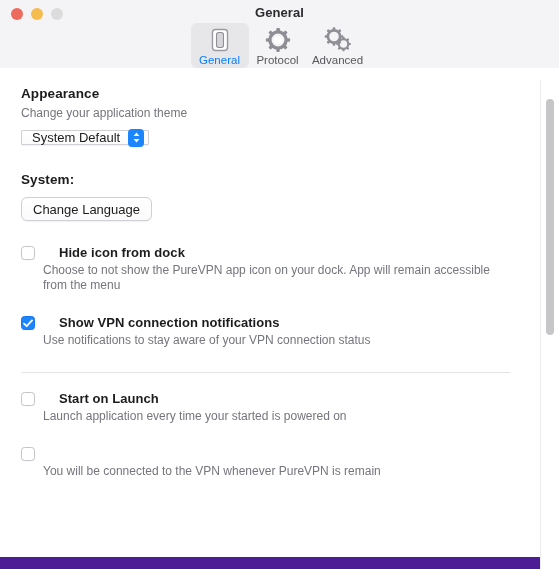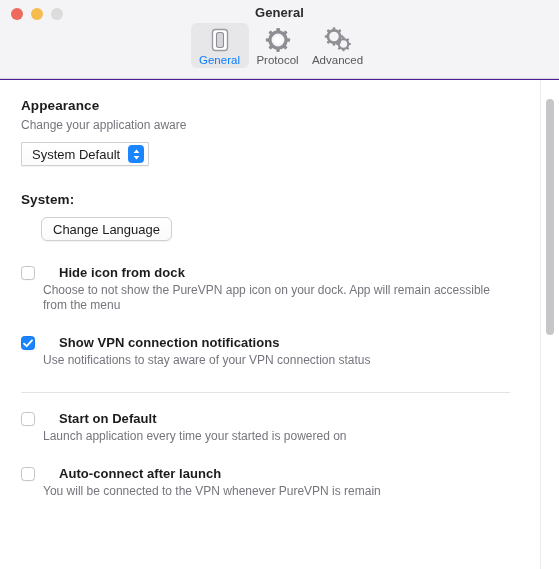"Appearance" .content { top: 80px -> 68px }
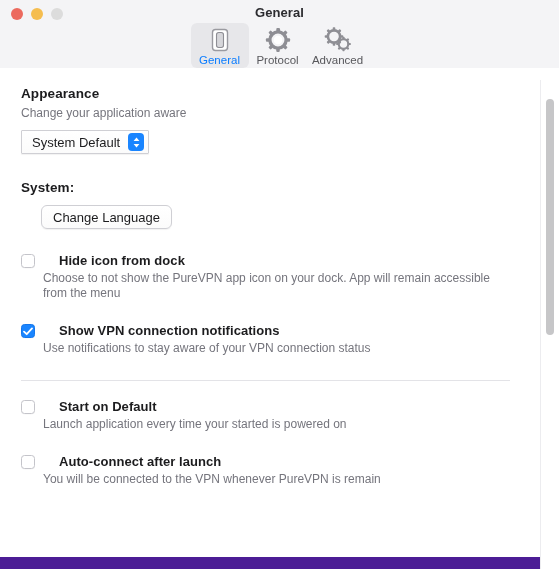"Change your application aware" p.section-sub { text: aware -> theme }
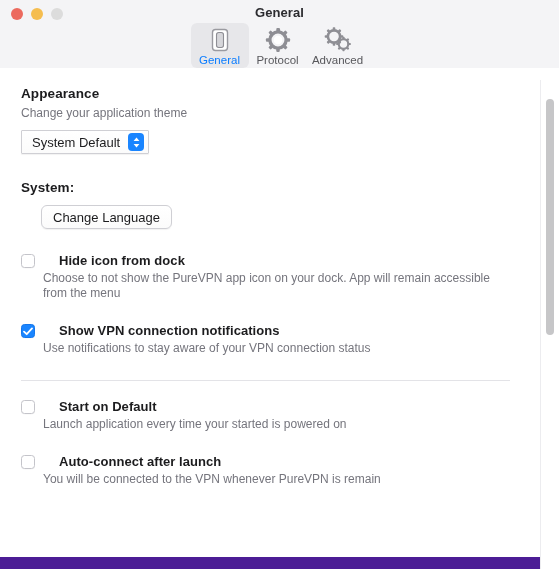"System Default" .popup { height: 24px -> 15px }
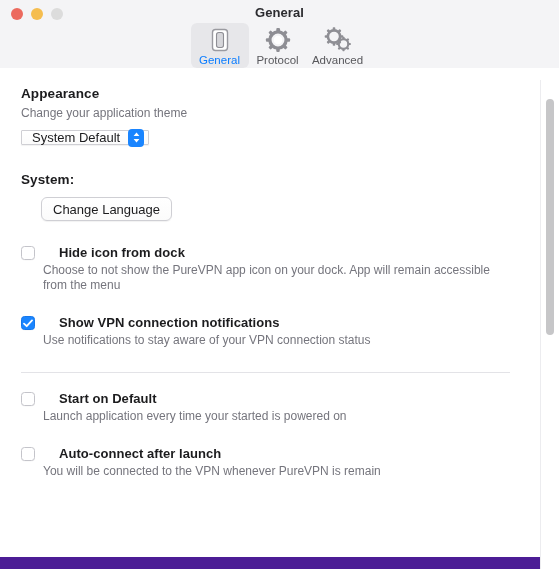"Change Language" .pushbtn { margin-left: 20px -> none }
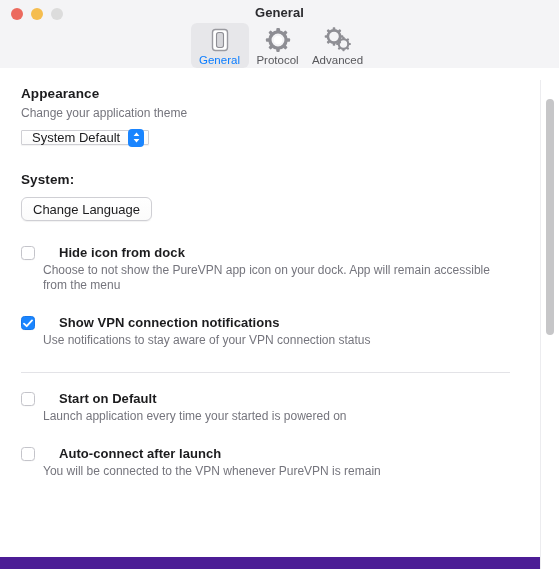"Start on Default" span.check-label { text: Default -> Launch }
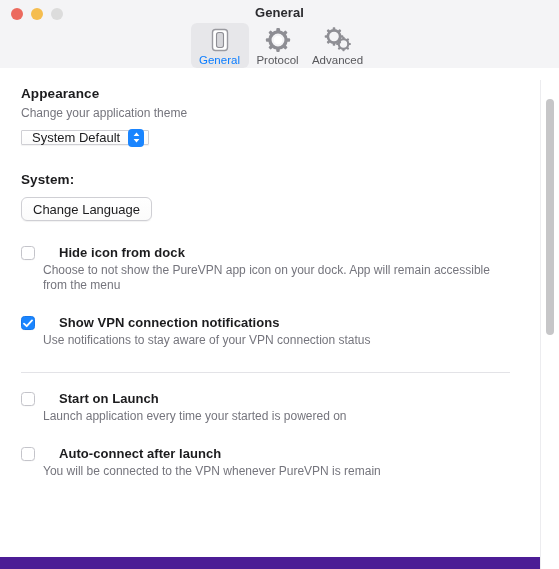"Auto-connect after launch" span.check-label { html: <span>Auto-connect after launch</span> -> none }
